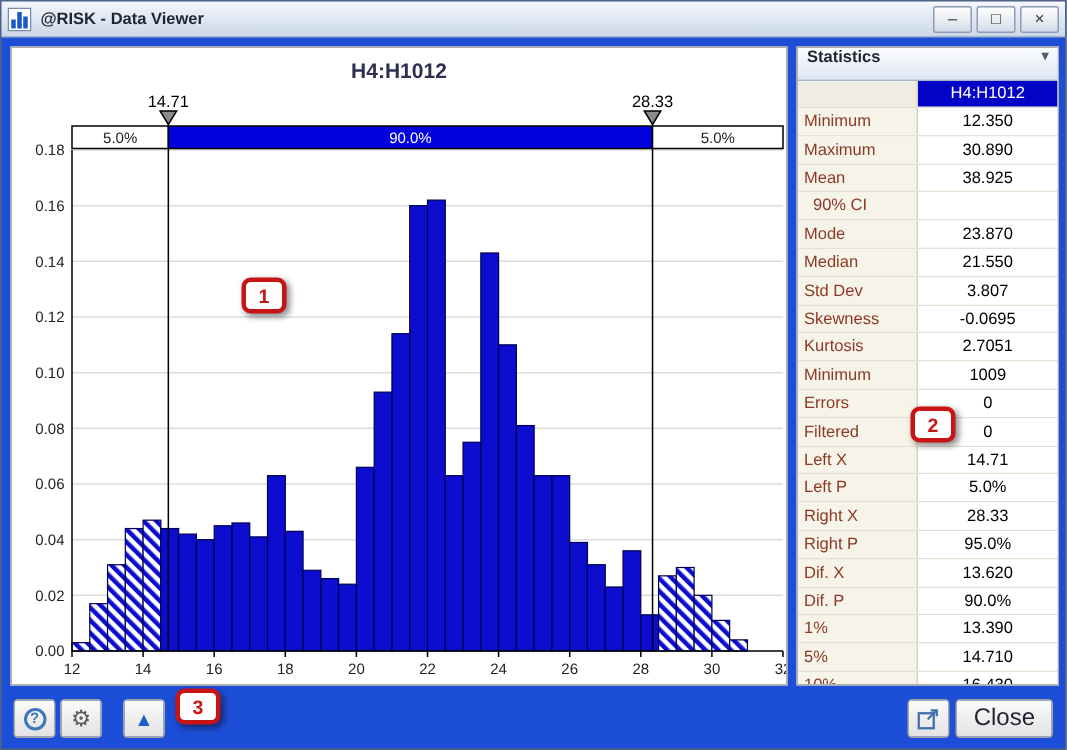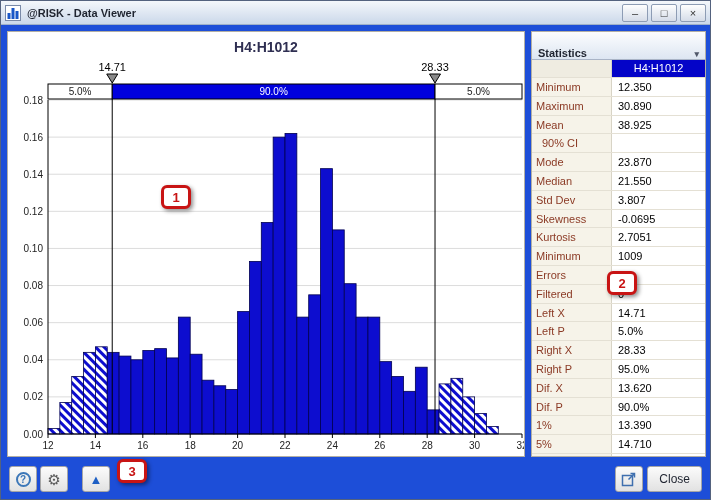"Statistics" .stats-header { align-items: flex-end -> flex-start; height: 28px -> 22px }
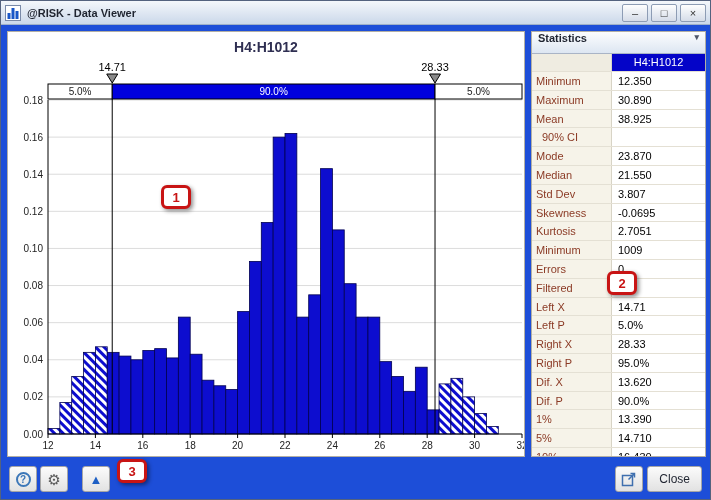"12.350" .svalue { text-align: left -> center }
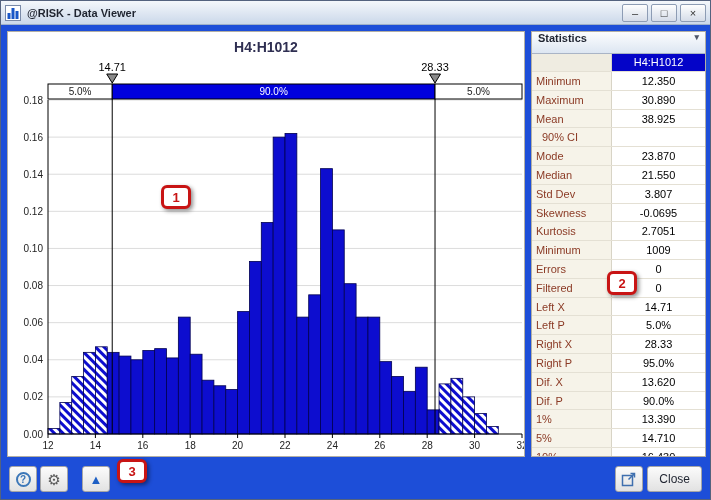"Close" .close-btn { font-size: 12px -> 16px }
